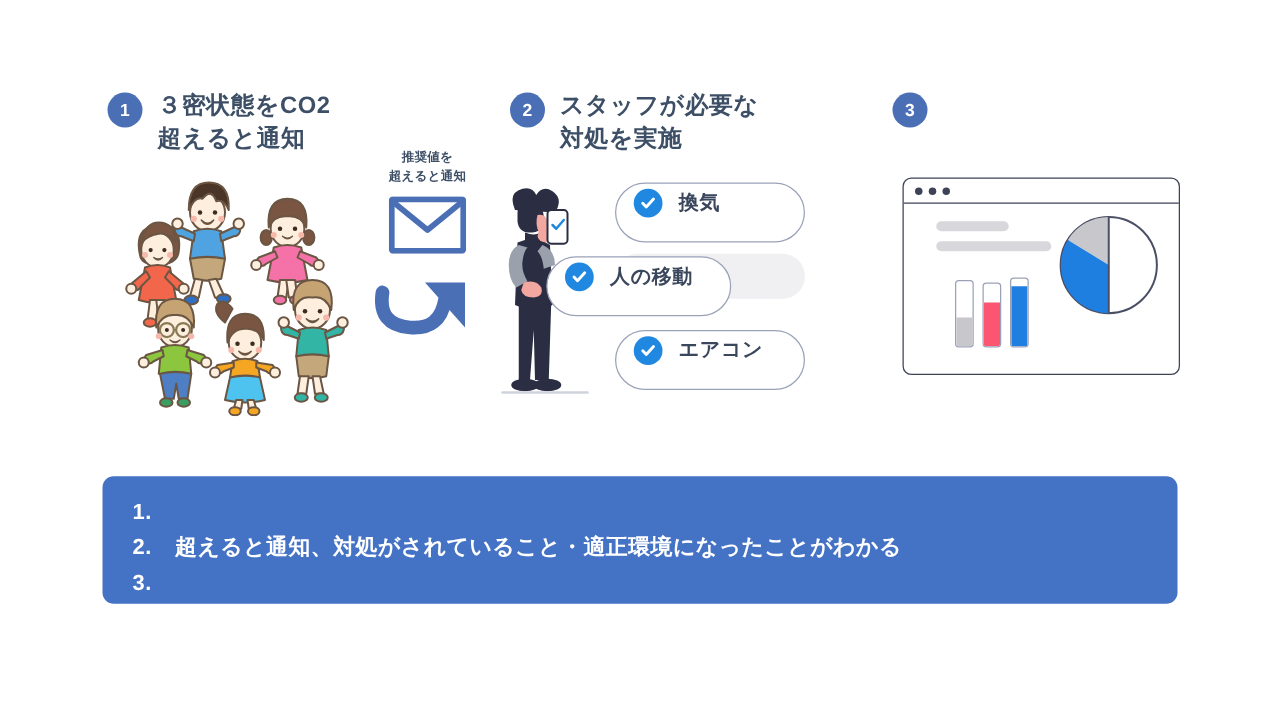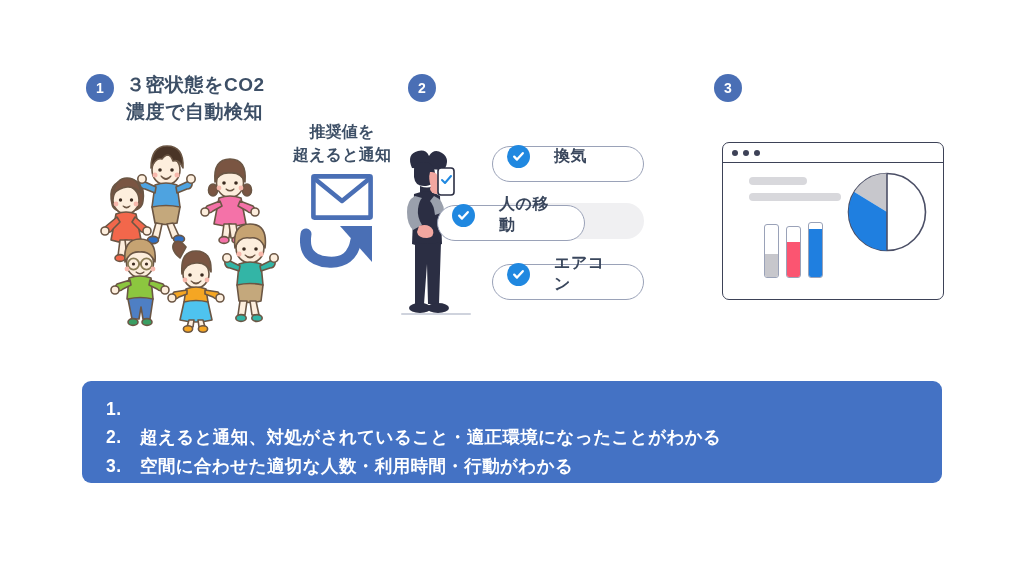"３密状態をCO2" div.step-title { text: 濃度で自動検 -> 超えると通 }
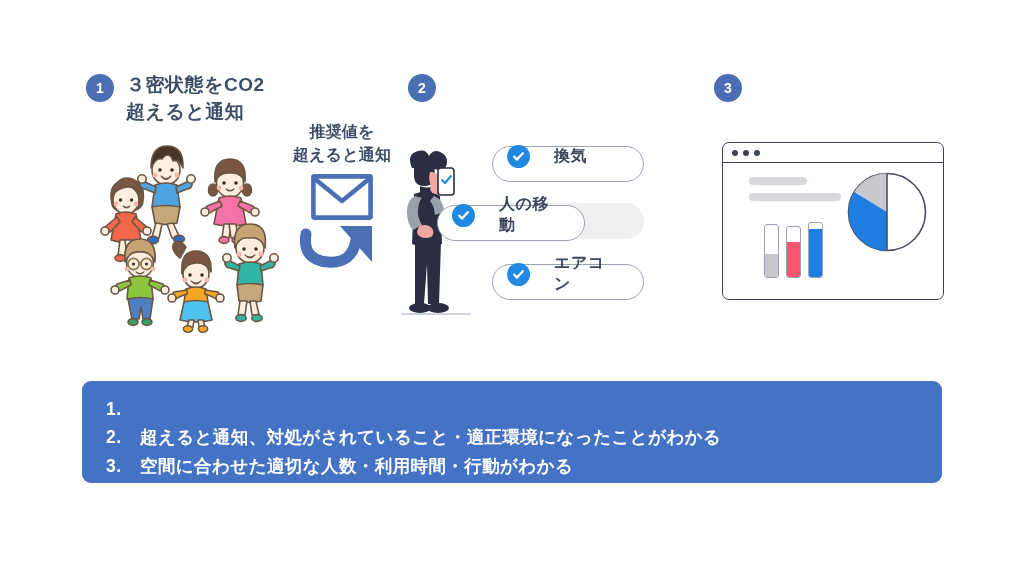"スタッフが必要な" div.step-title { html: none -> <div>スタッフが必要な 対処を実施</div> }
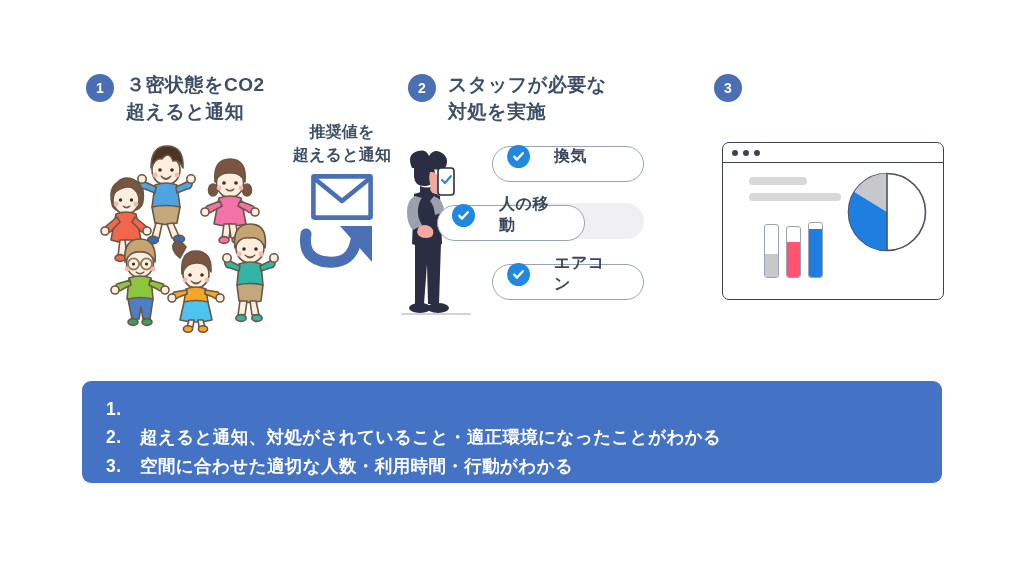"推奨値を" .notify-text { font-size: 16px -> 10px }
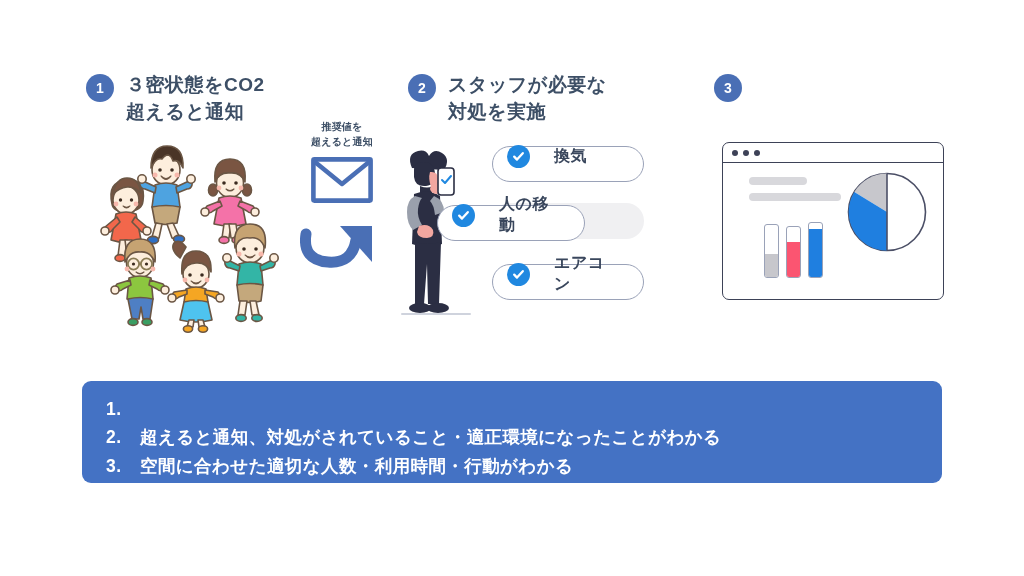"換気" .pill { gap: 24px -> 13px; height: 36px -> 48px }
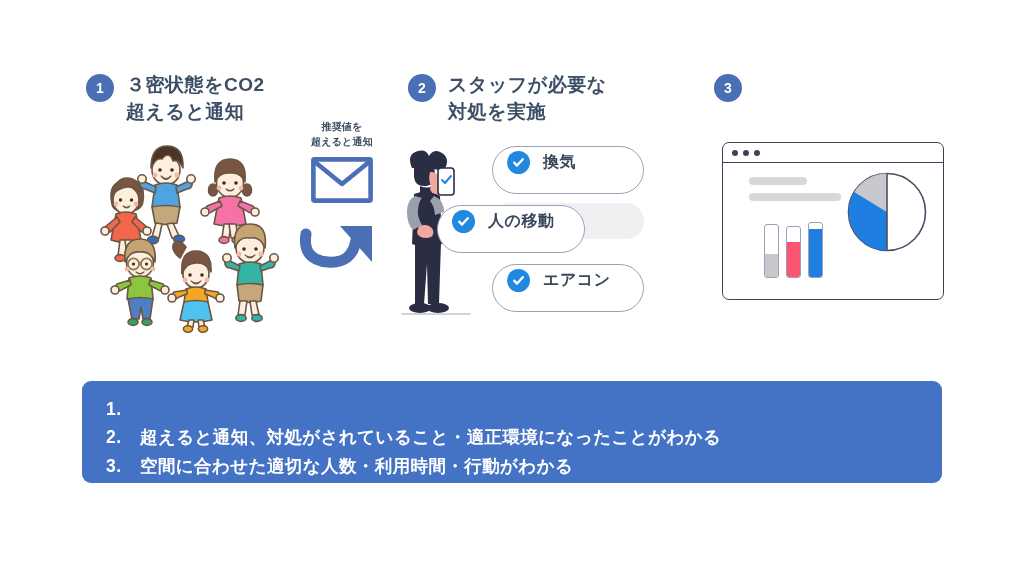"空間に合わせた適切な人数・利用時間・行動がわかる" span { html: <span>空間に合わせた適切な人数・利用時間・行動がわかる</span> -> none }
